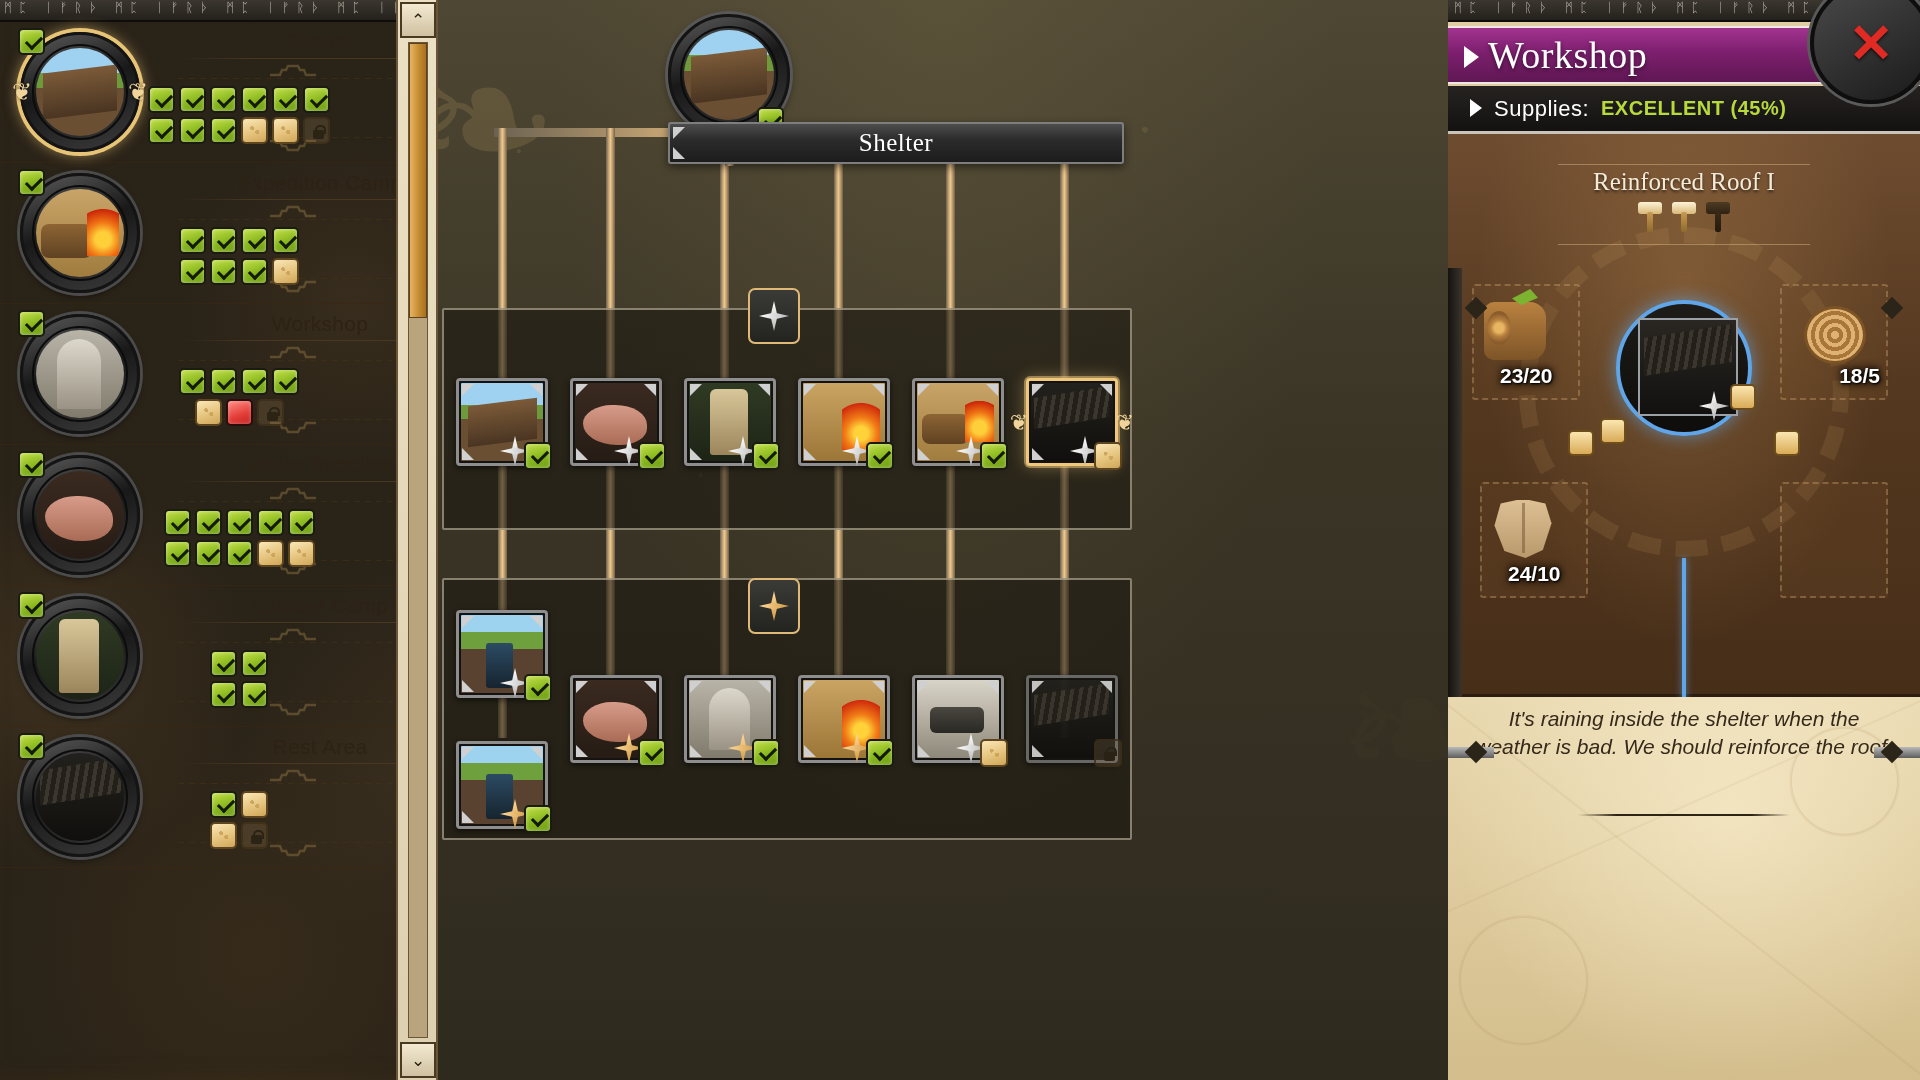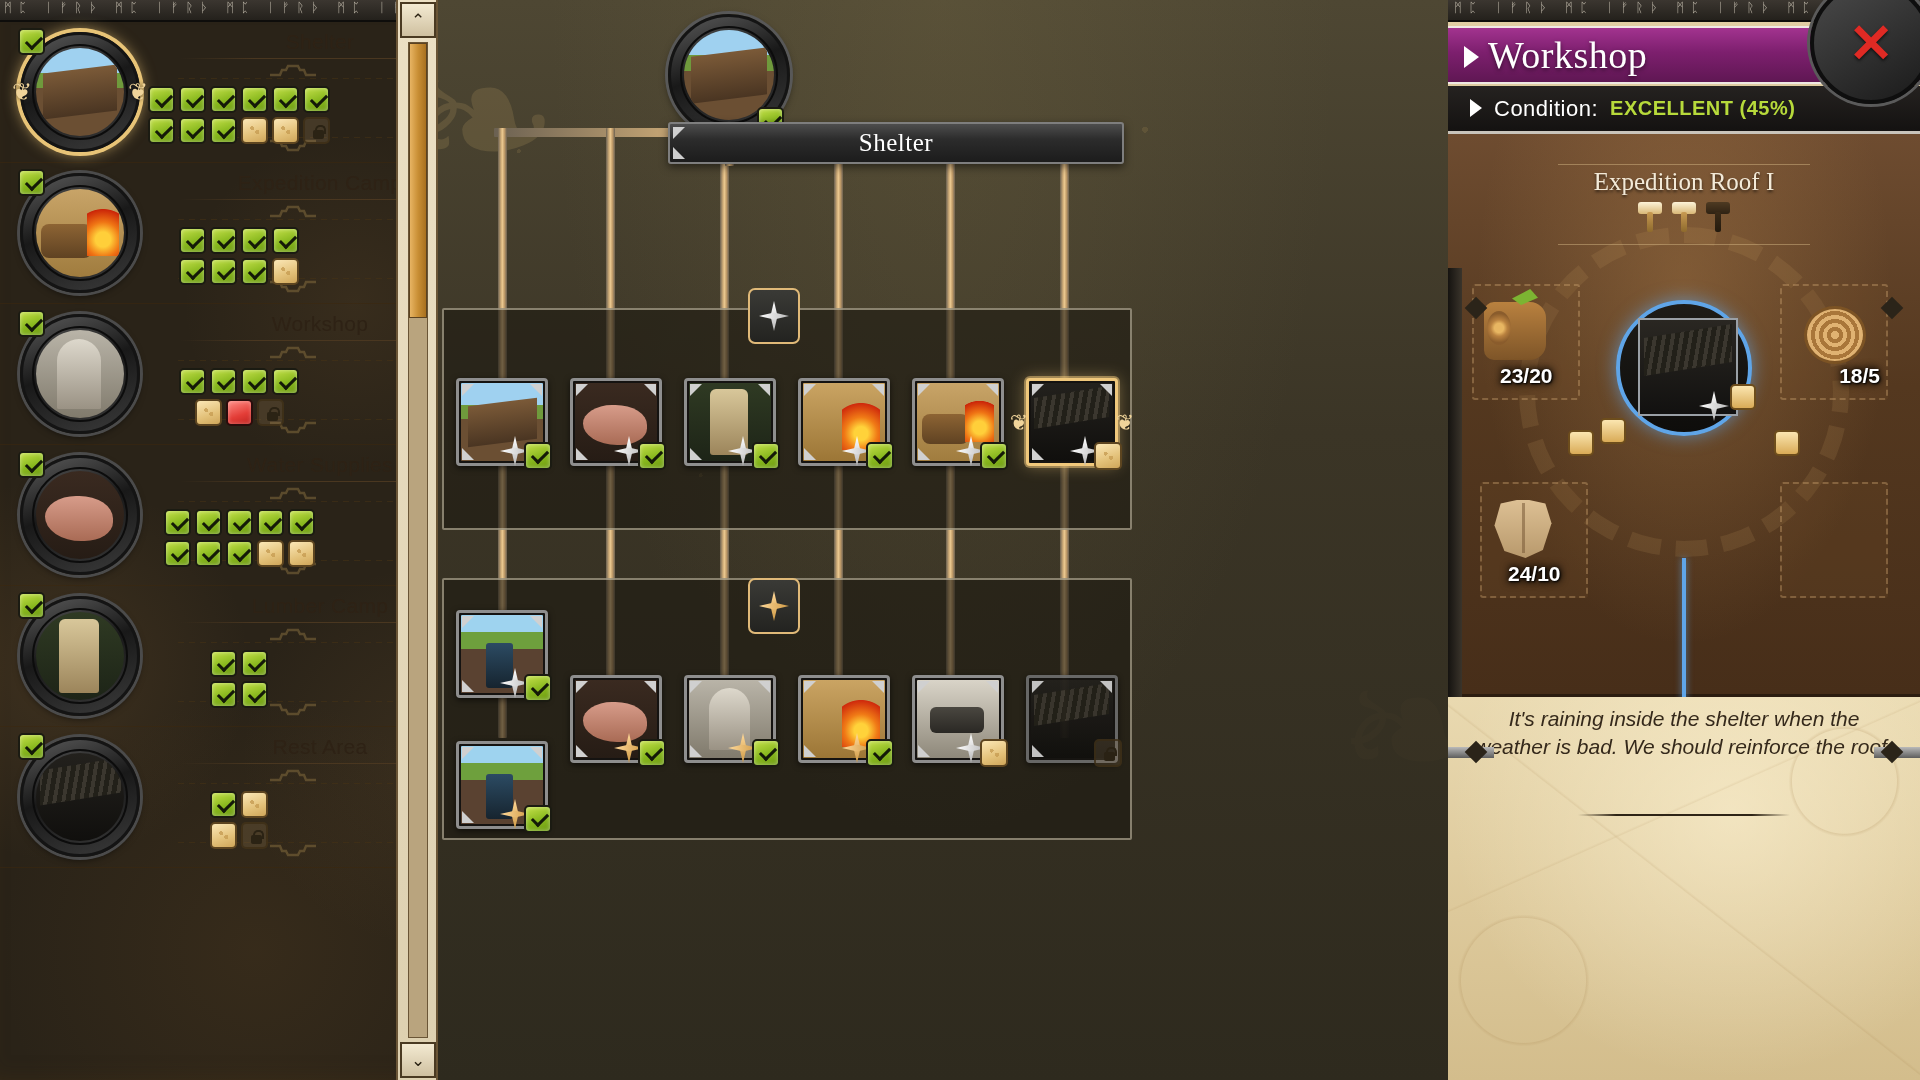"Condition:" span.lbl { text: Condition -> Supplies }
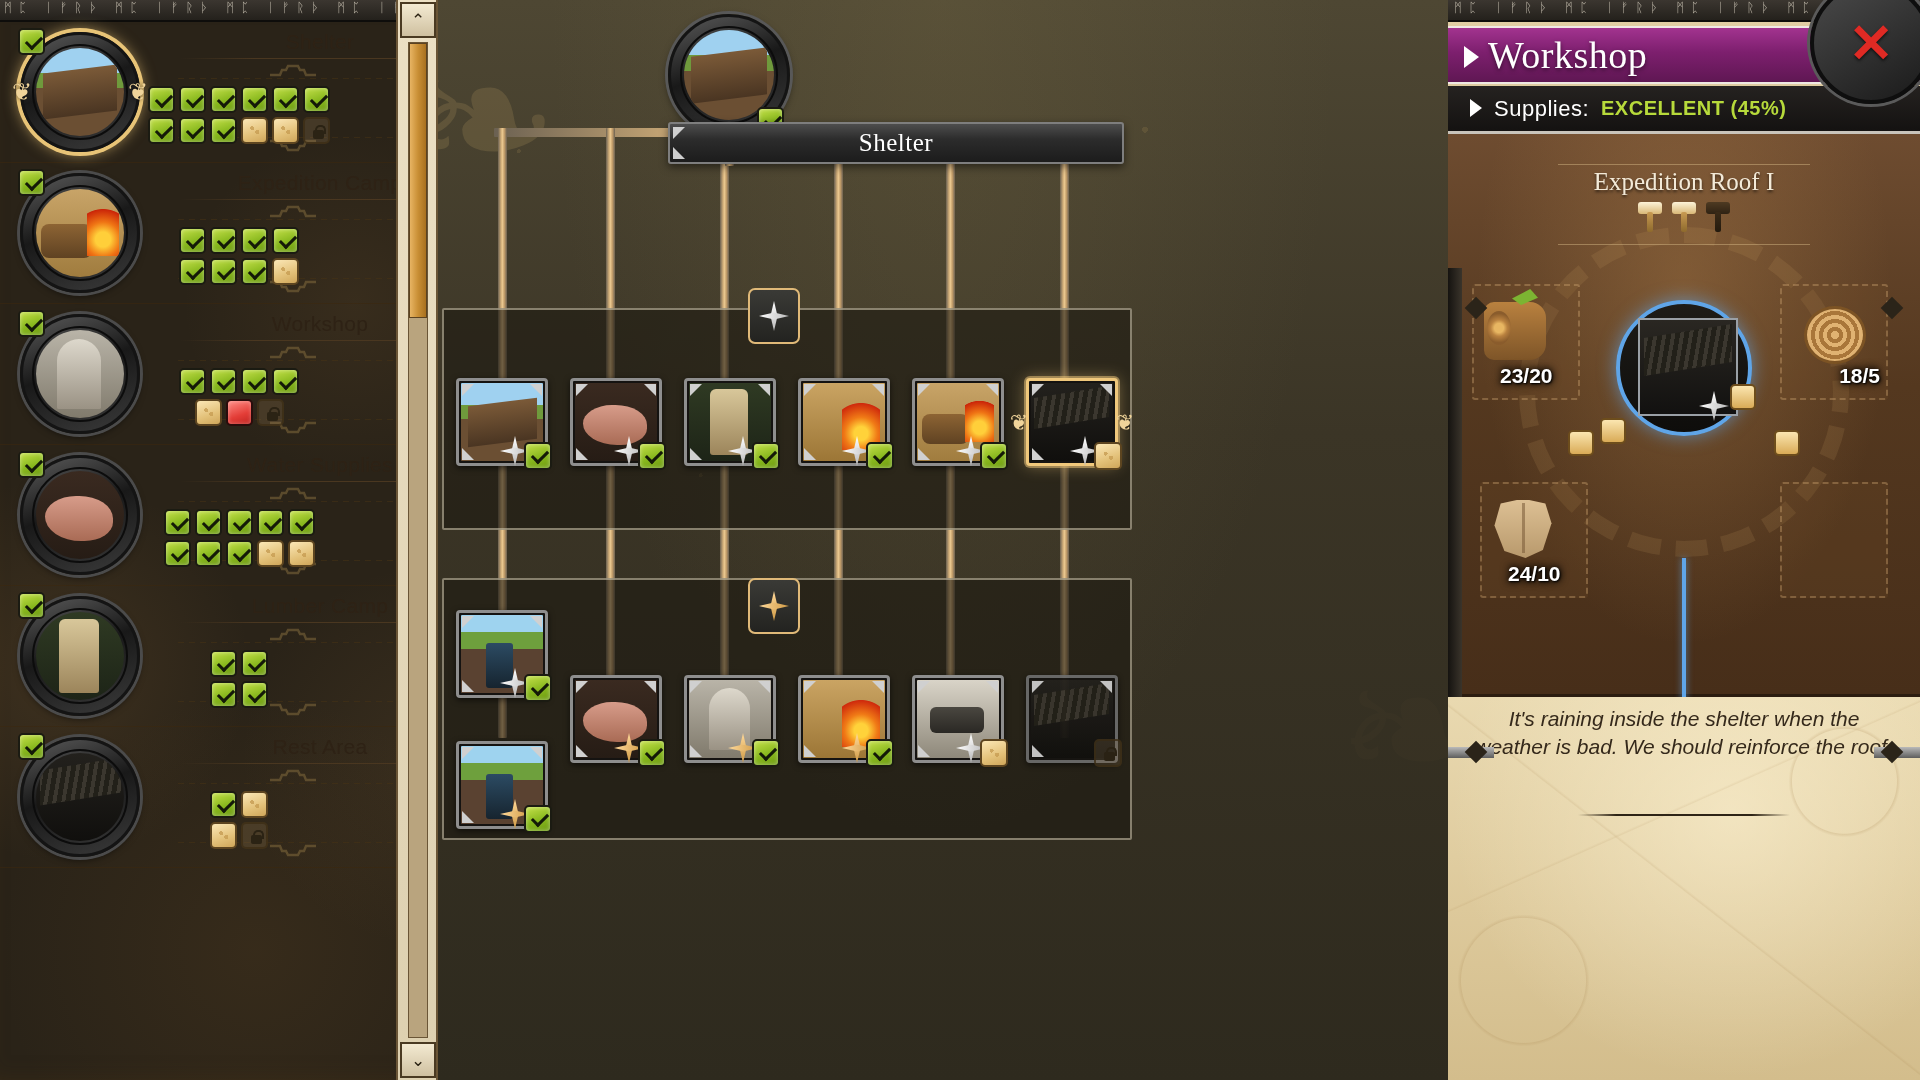"Expedition Roof I" div.rp-upg-name { text: Expedition -> Reinforced }
